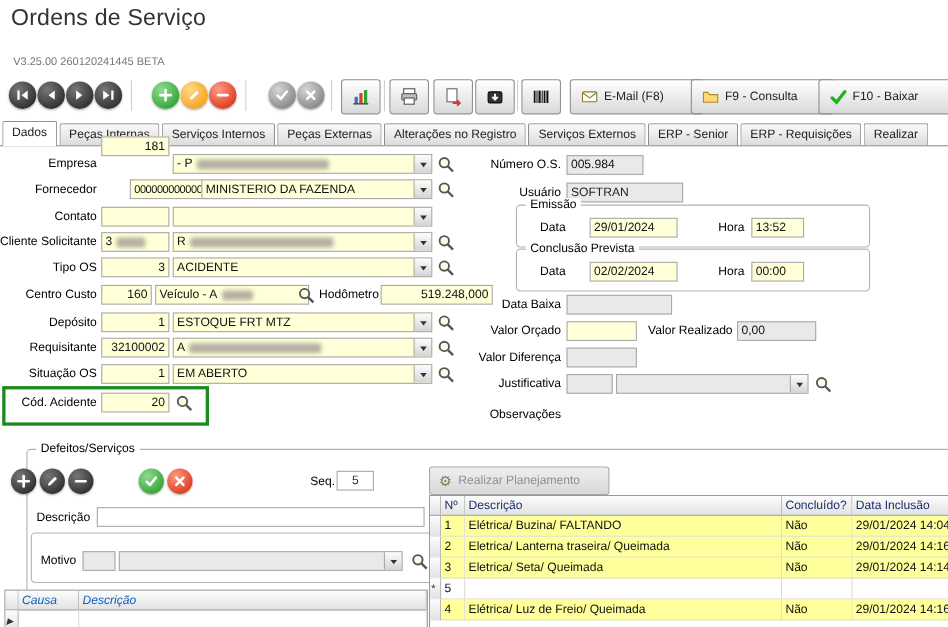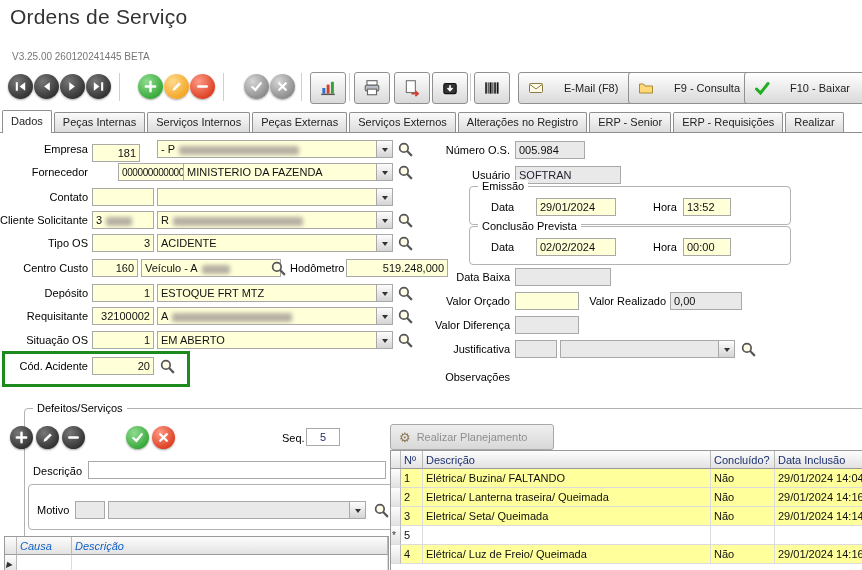"E-Mail (F8)" .bigbtn { gap: 20px -> 5px }
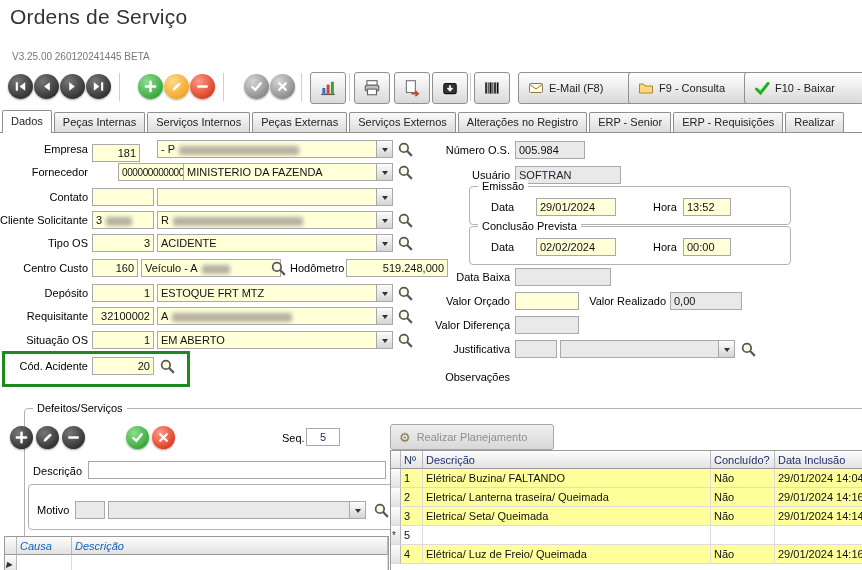"Serviços Externos" div.tab { order: before "Alterações no Registro" -> after "Alterações no Registro" }
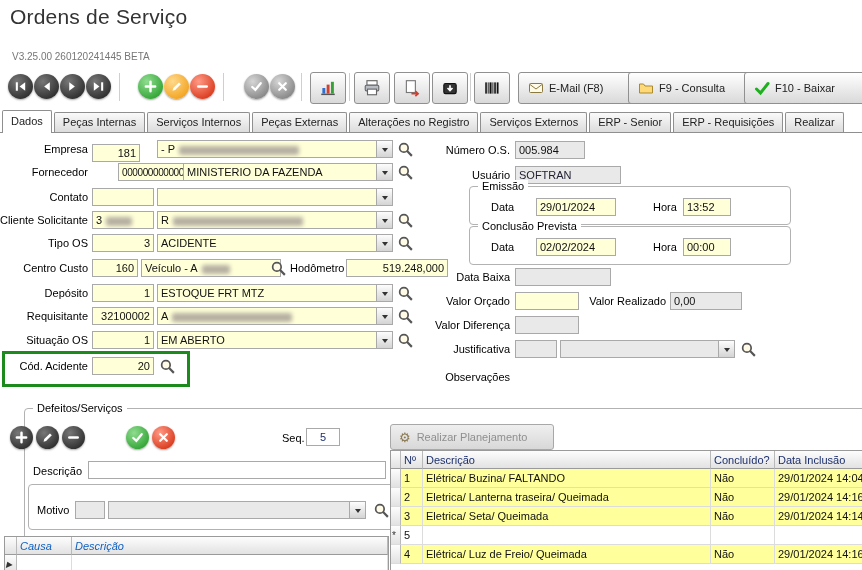"181" div.field { top: 144px -> 124px; width: 48px -> 62px }
